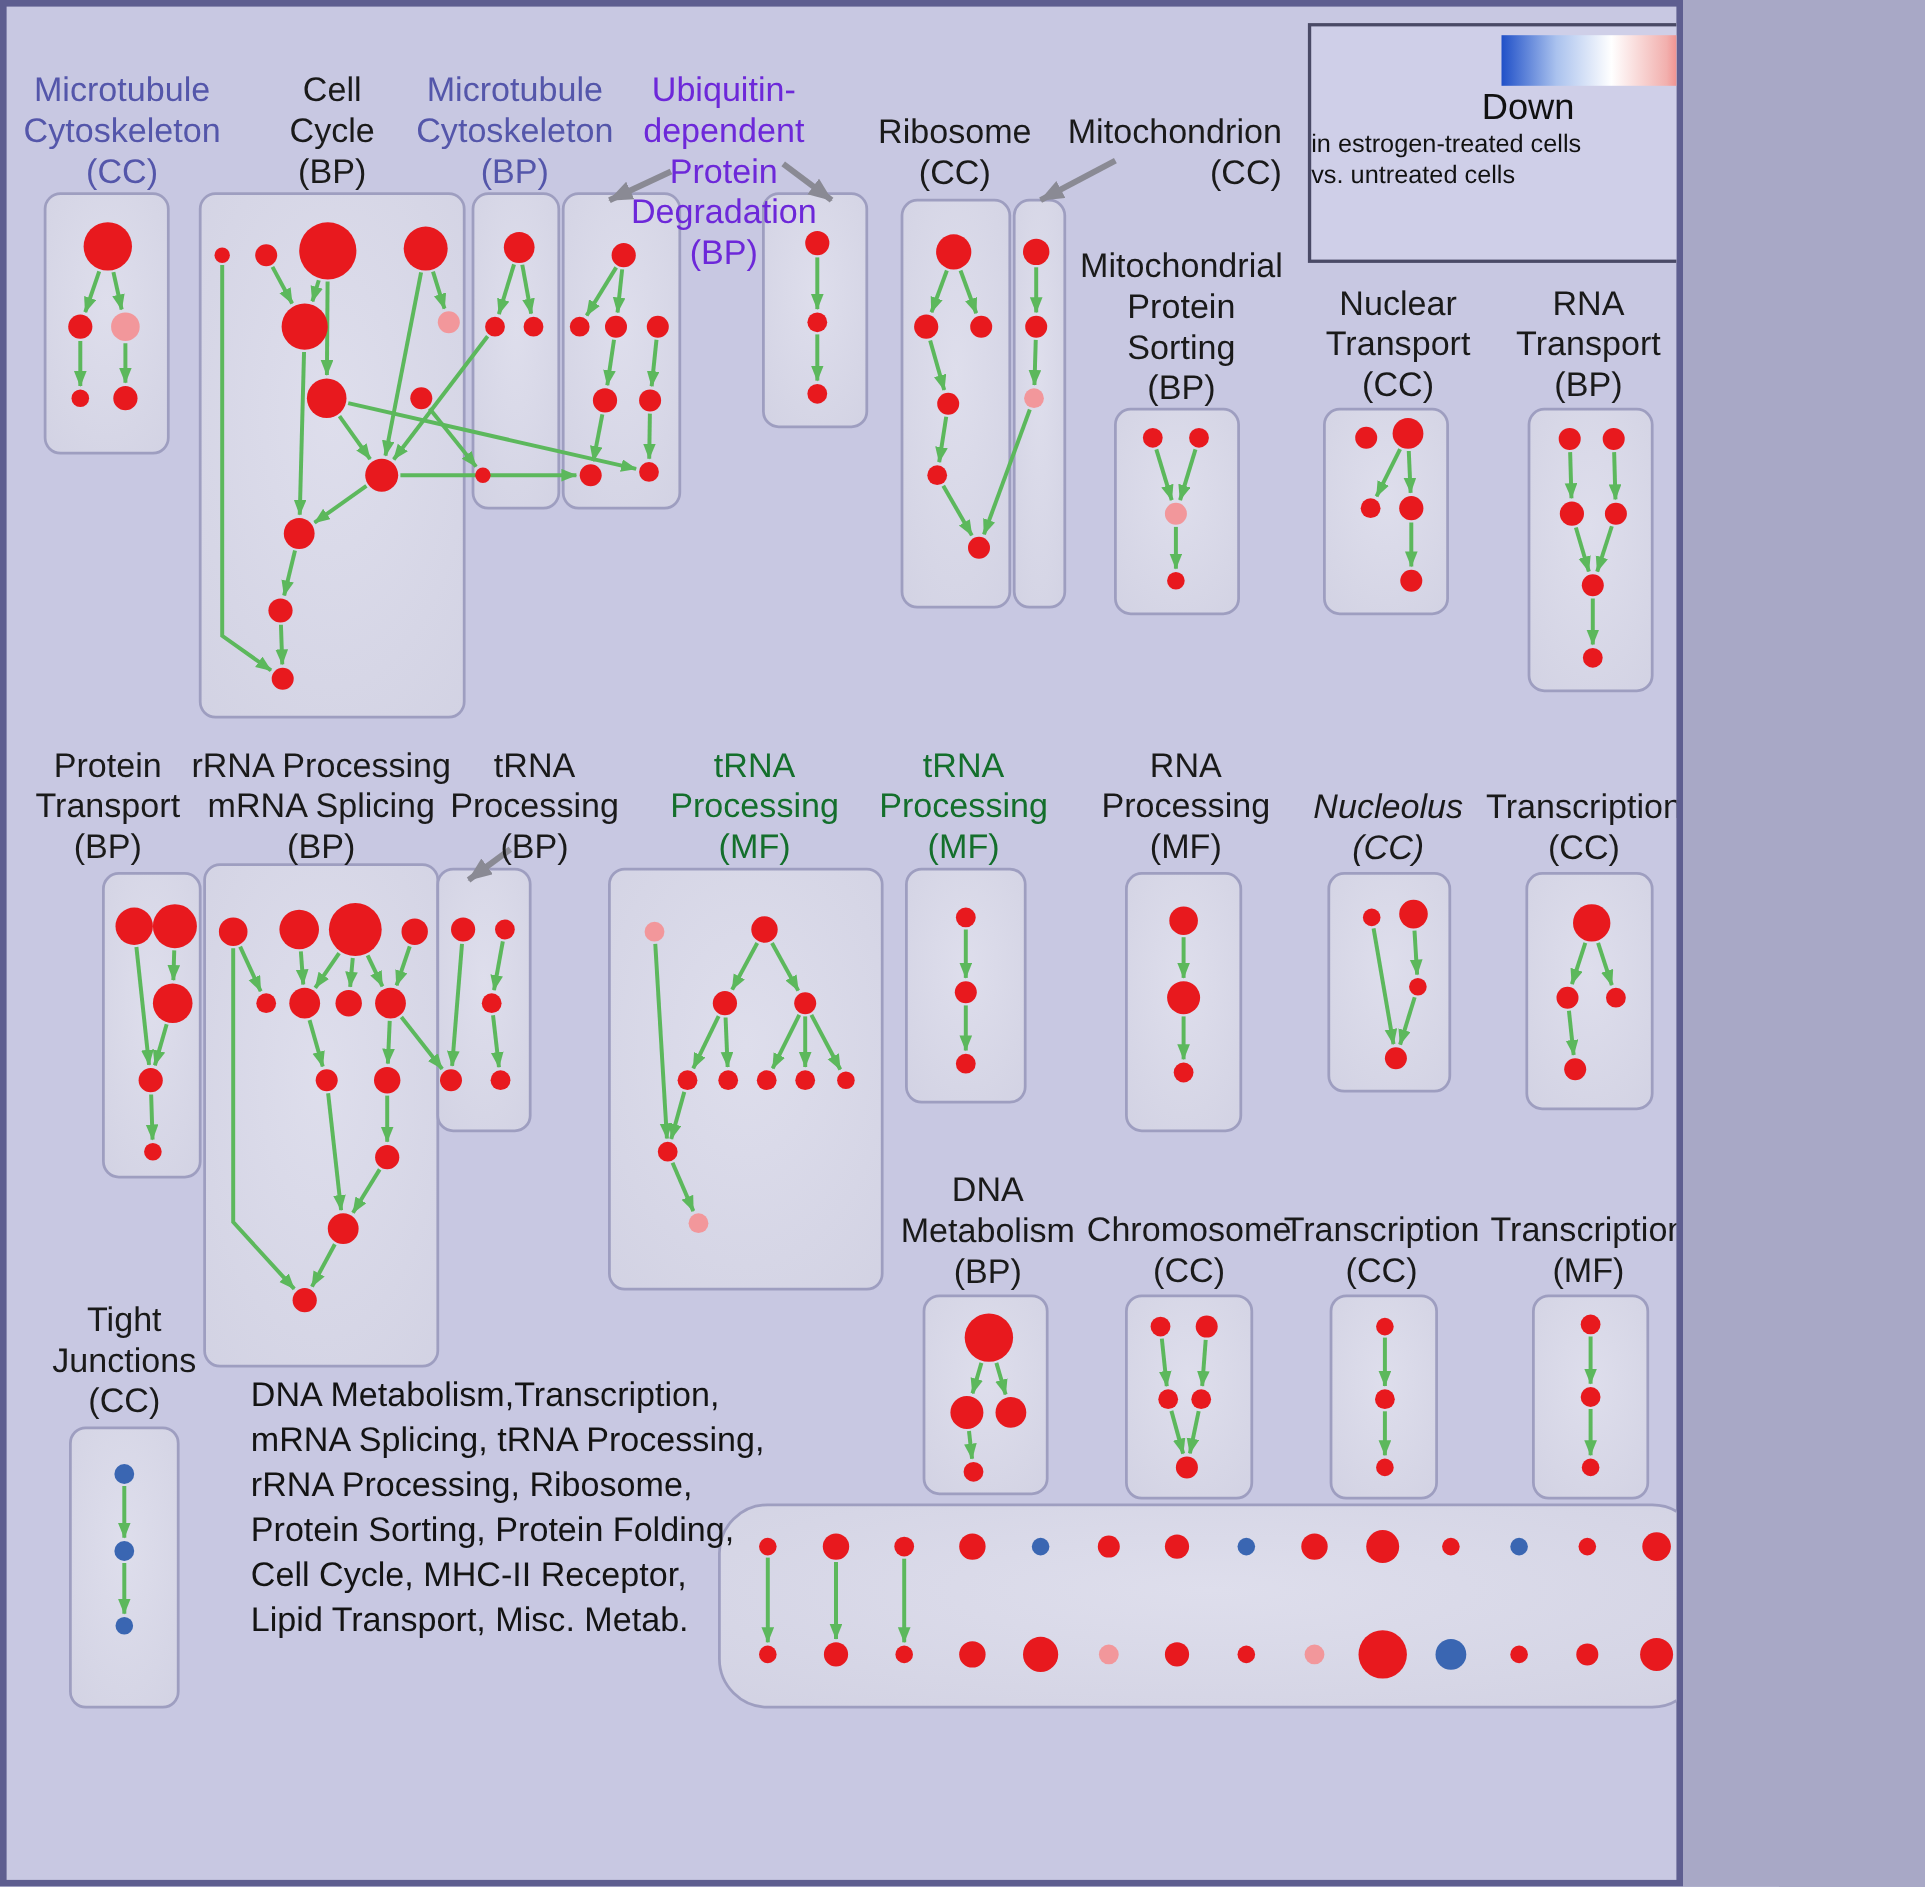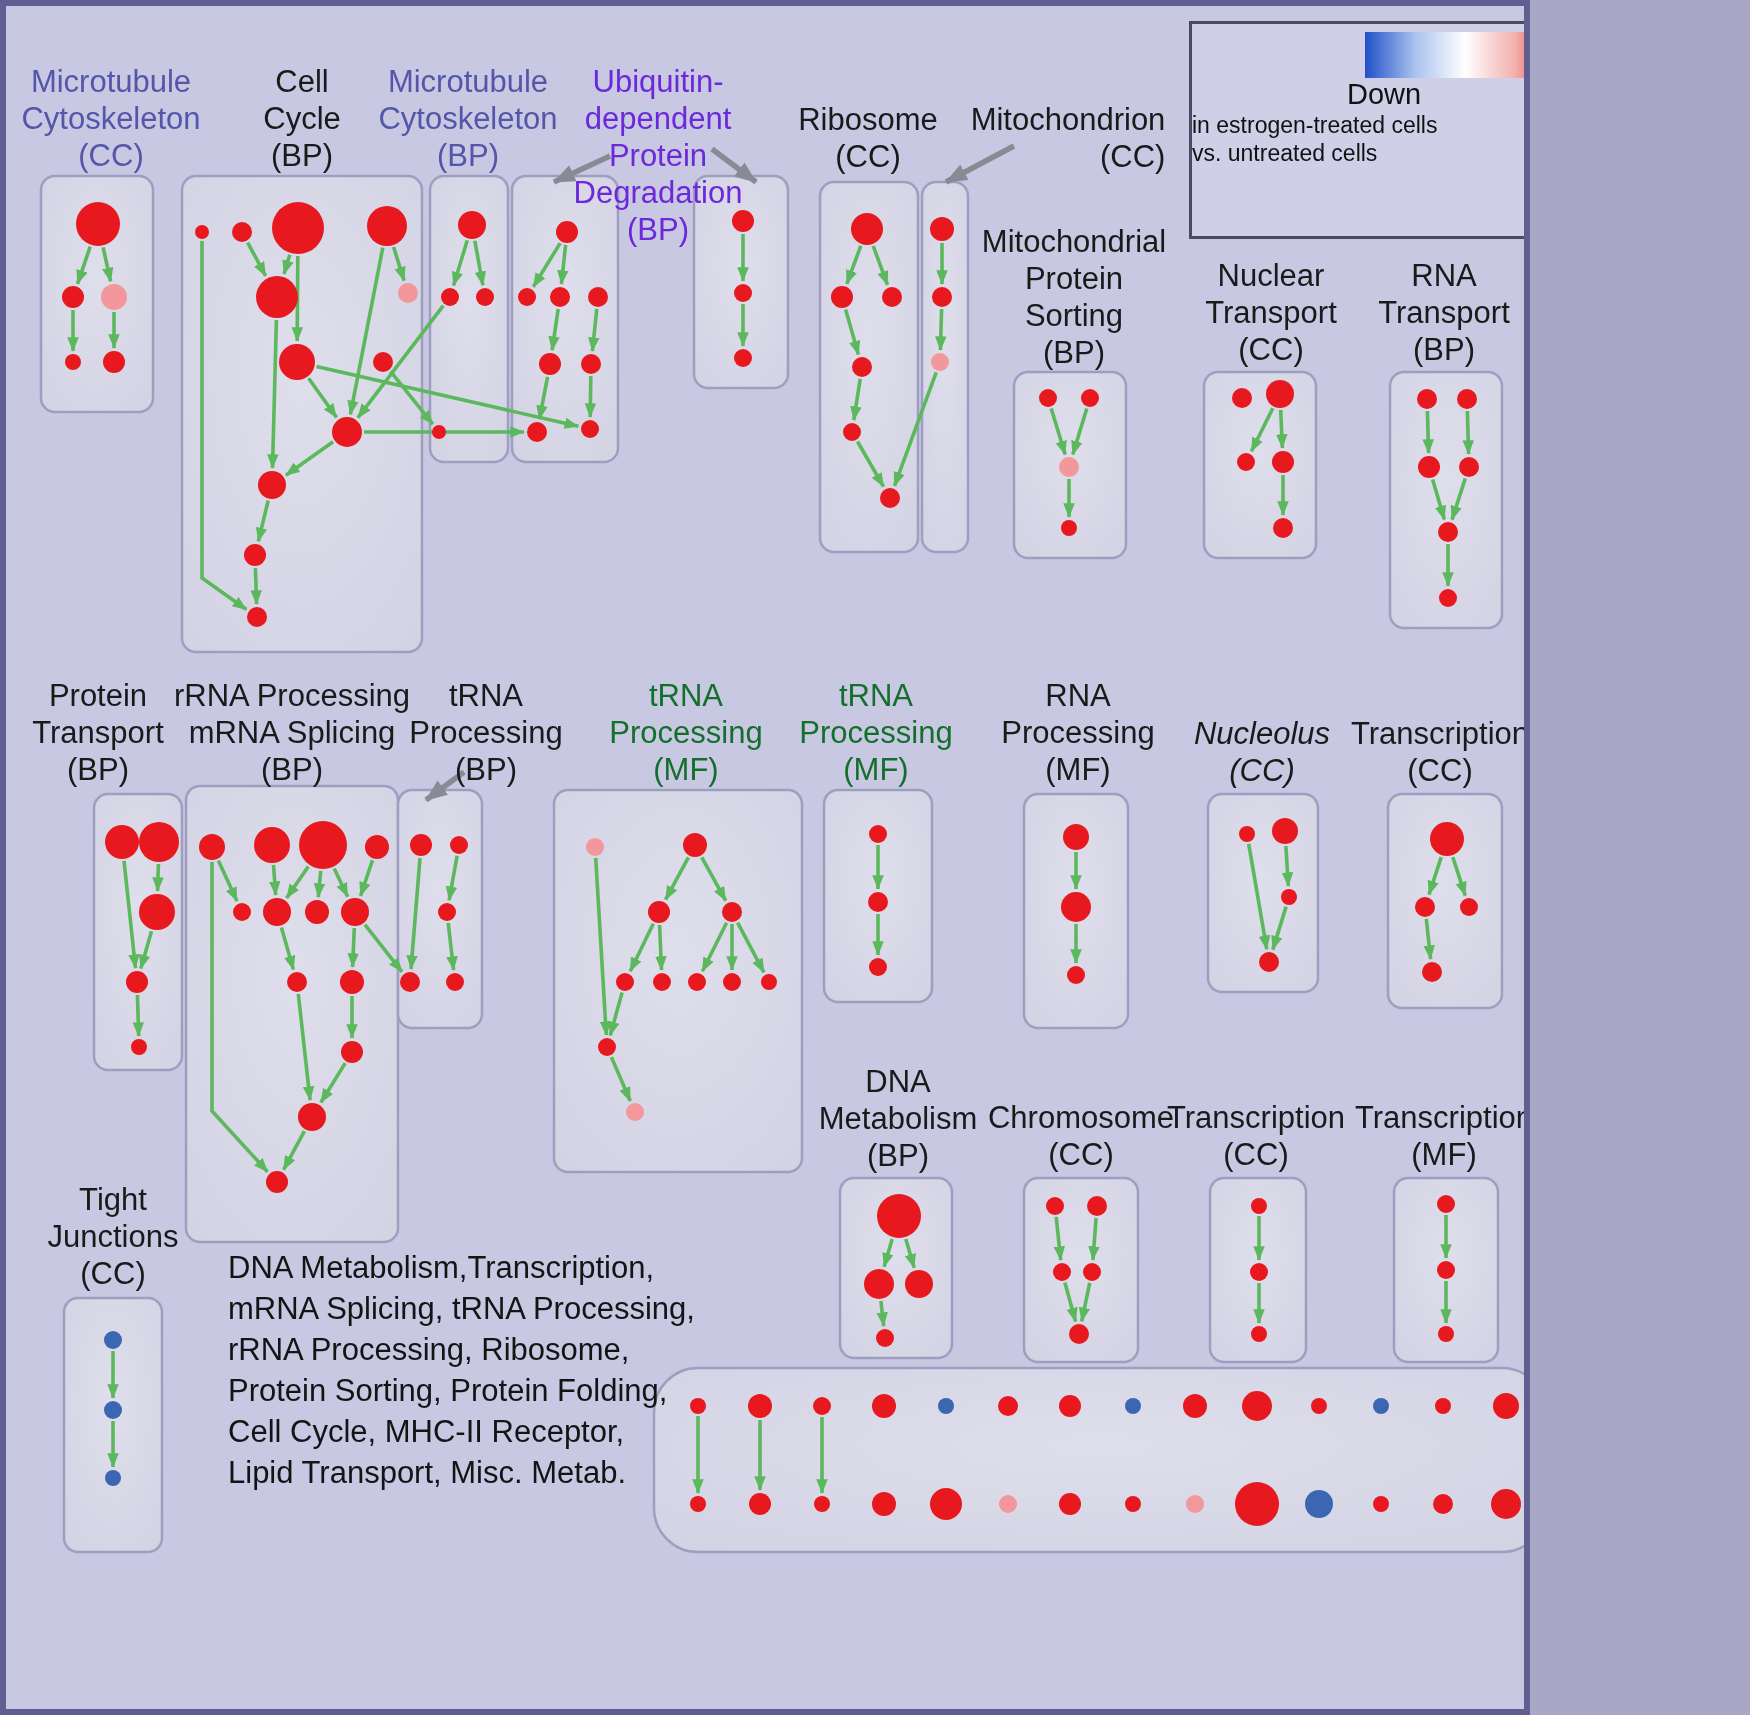"Down" .legend-ends { font-size: 29px -> 33px }
